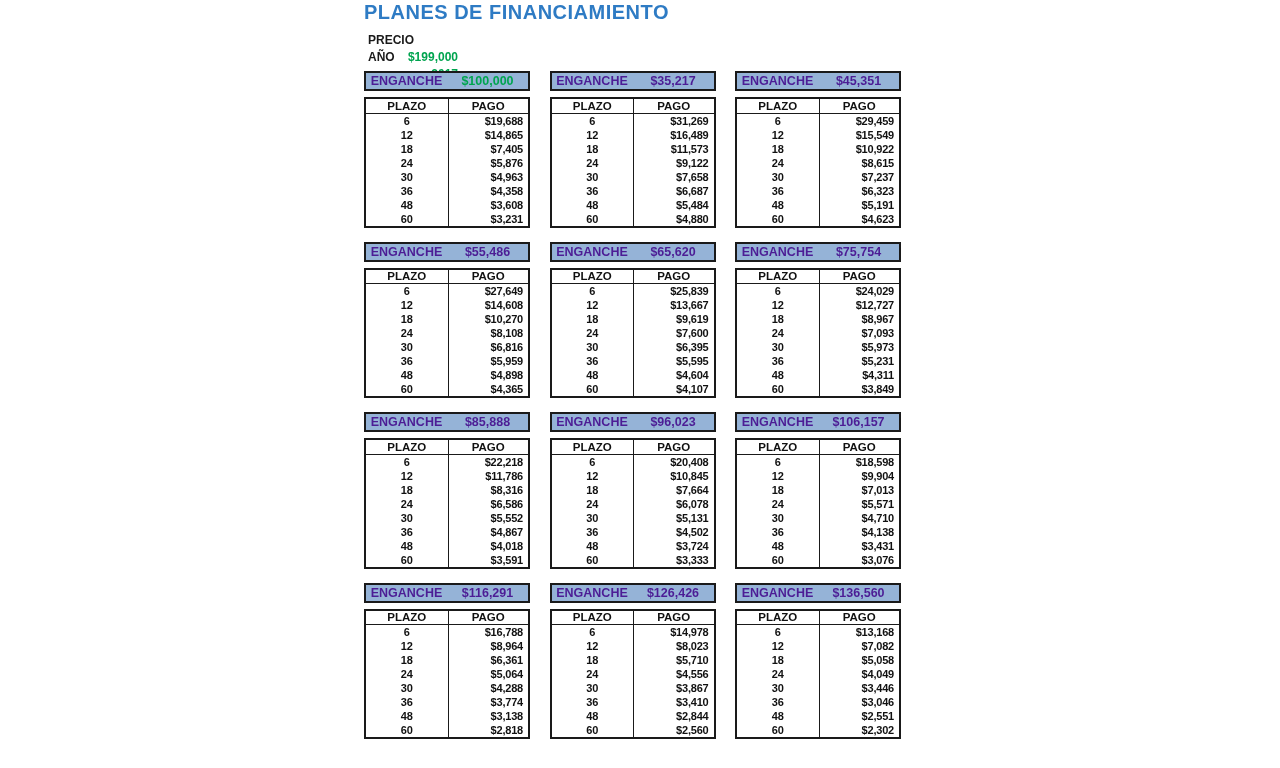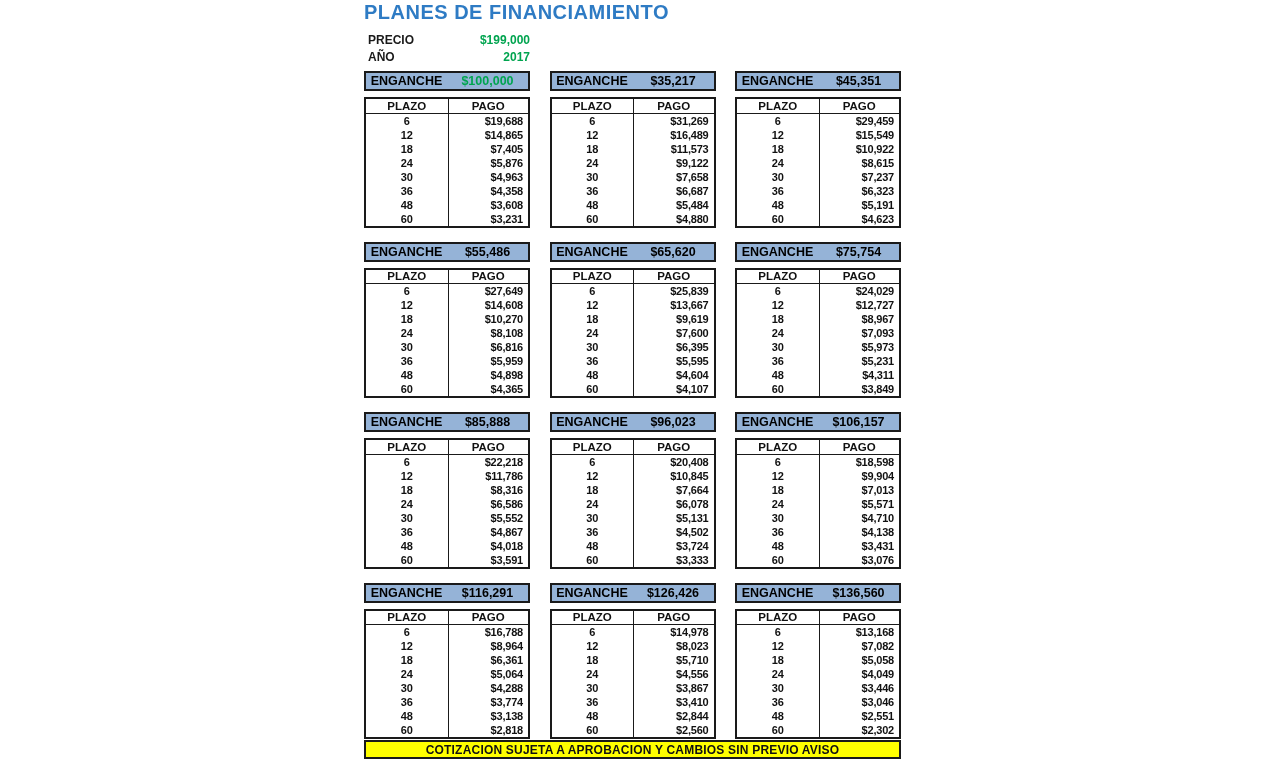"PRECIO" .info-row { flex-direction: none -> column }
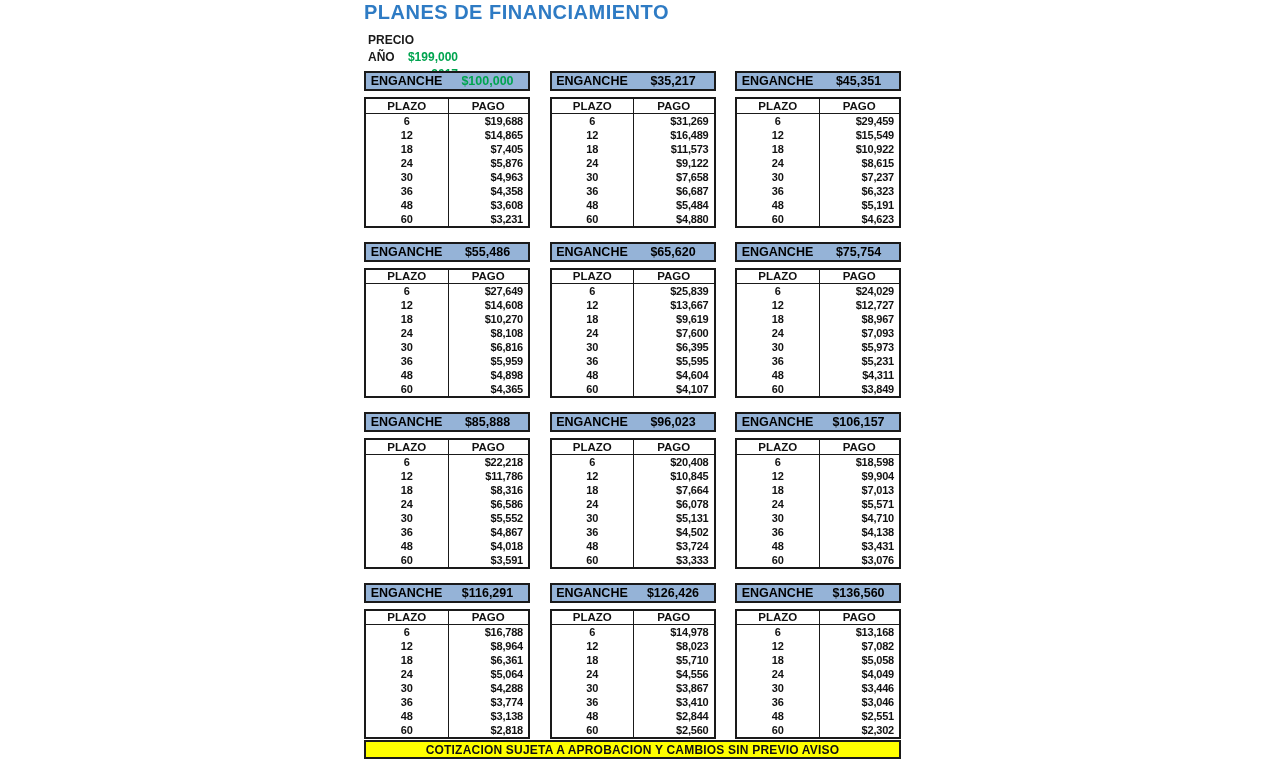"ENGANCHE" .eng-label,.eng-value { color: #000000 -> #4c1d95 }
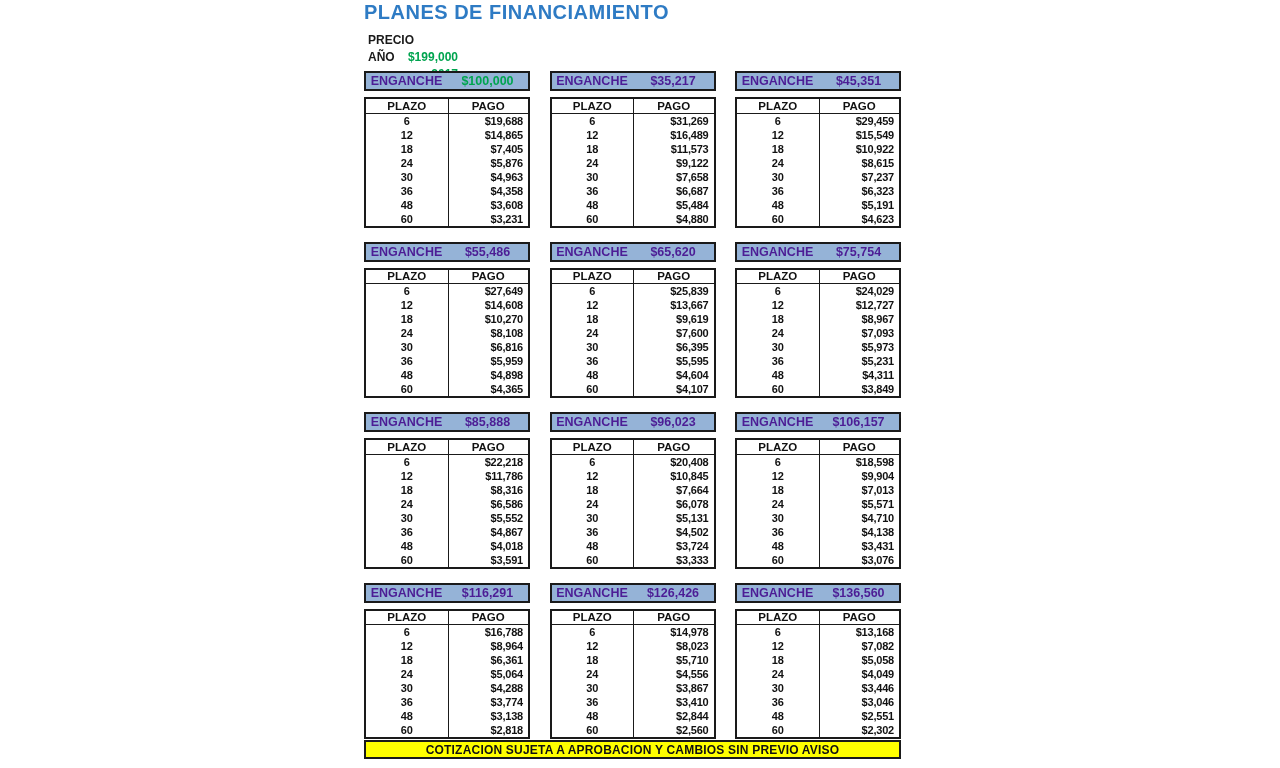"COTIZACION SUJETA A APROBACION Y" div.banner { html: <div>COTIZACION SUJETA A APROBACION Y CAMBIOS SIN PREVIO AVISO</div> -> none }
